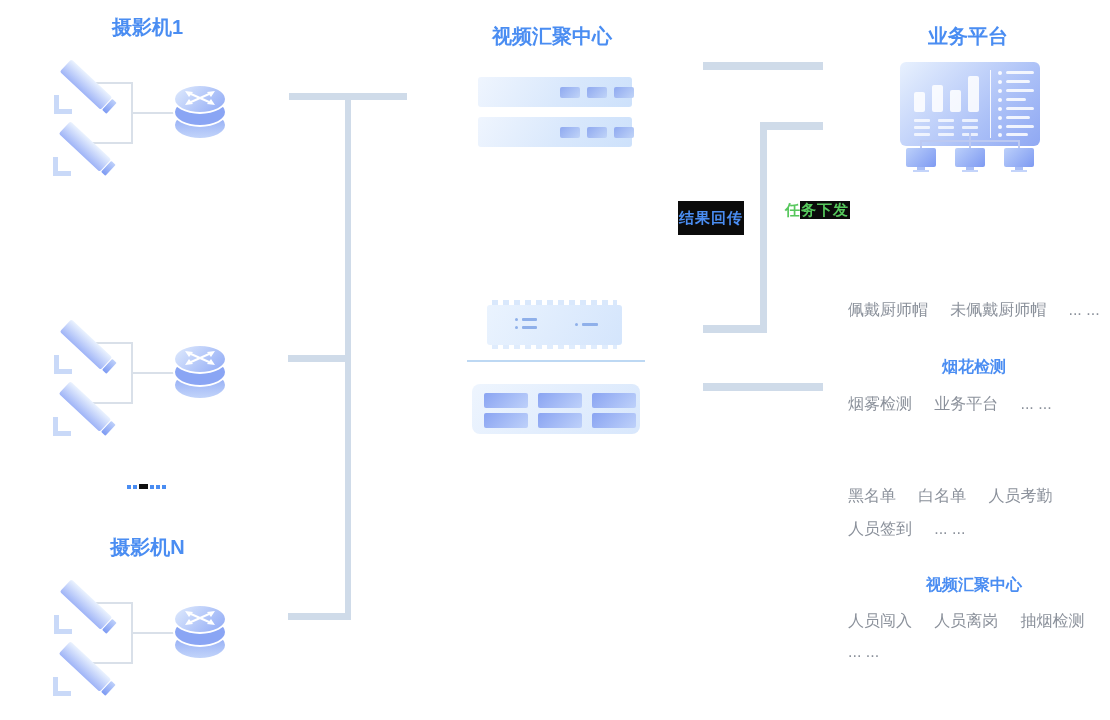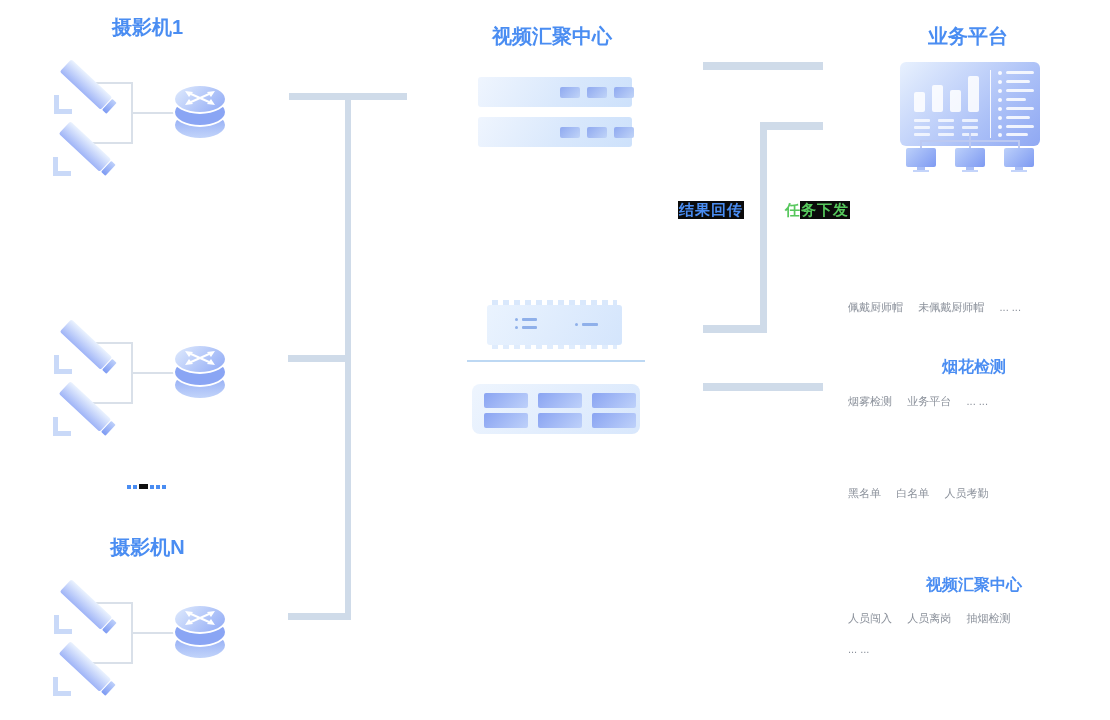"结果回传" .flow-blue { padding: 0 1px -> 8px 1px }
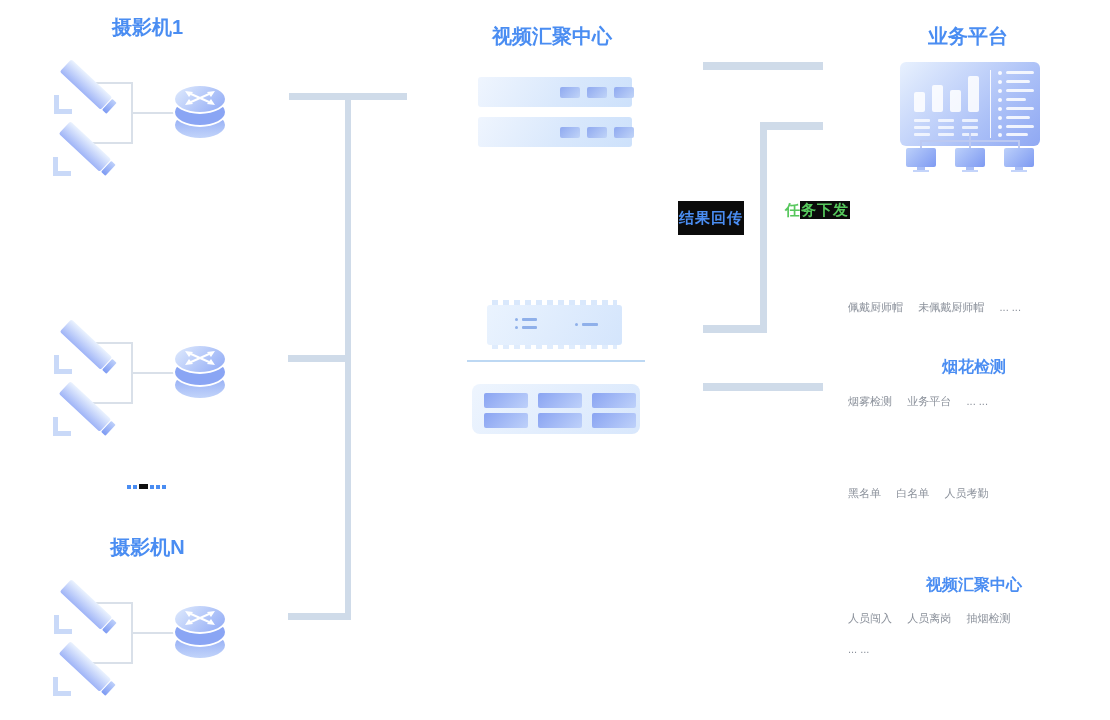"佩戴厨师帽 未佩戴厨师帽 ... ..." .sec-line { font-size: 11px -> 16px }
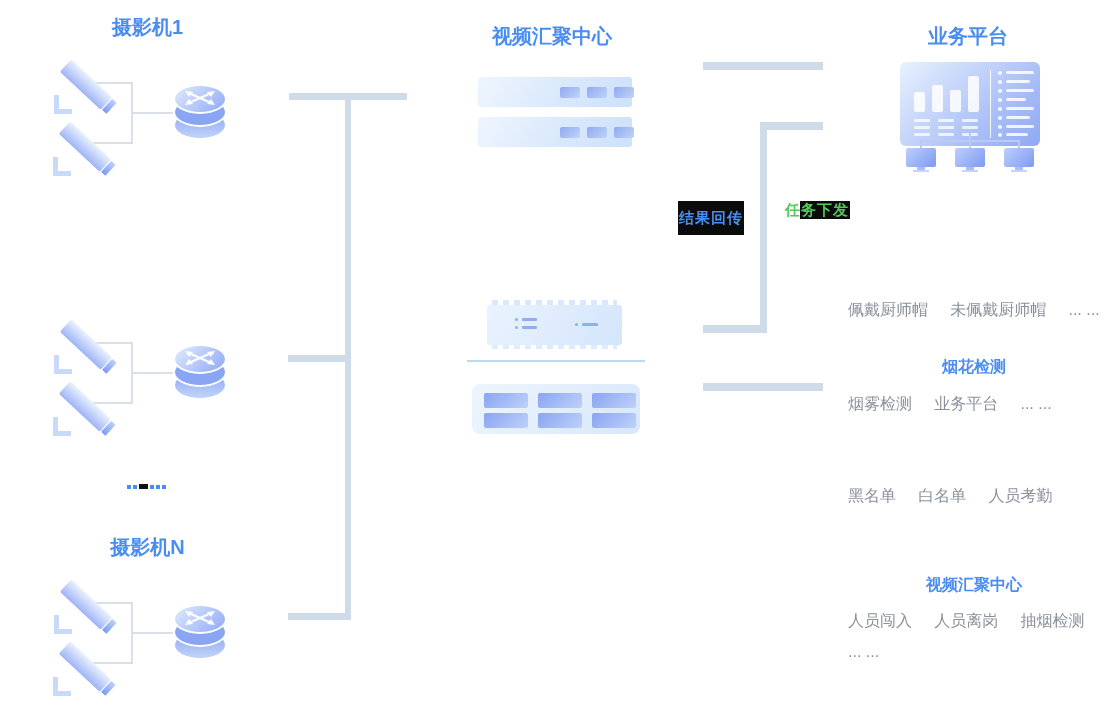"人员签到 ... ..." div.sec-line { html: none -> <div>人员签到 ... ...</div> }
